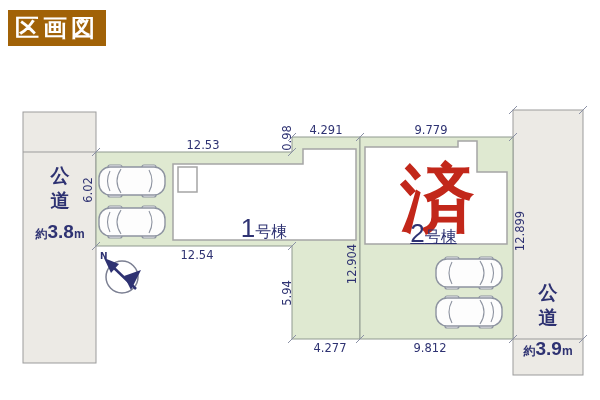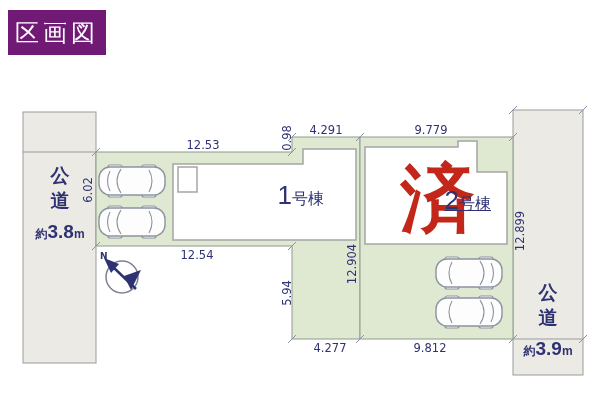"区画図" .badge { background: #701a75 -> #a16207; font-weight: normal -> bold; height: 45px -> 36px }
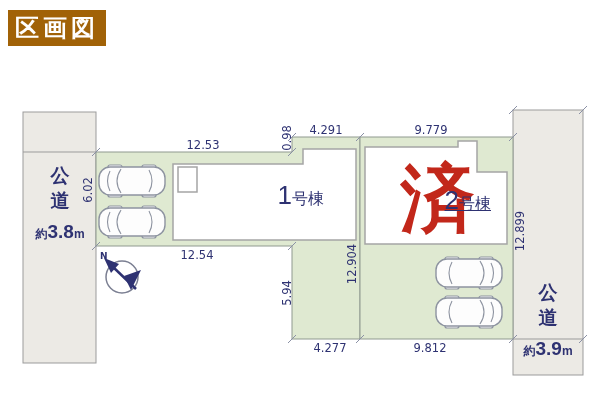"1号棟" .house-label { margin-top: none -> 33px; text-align: right -> center }
